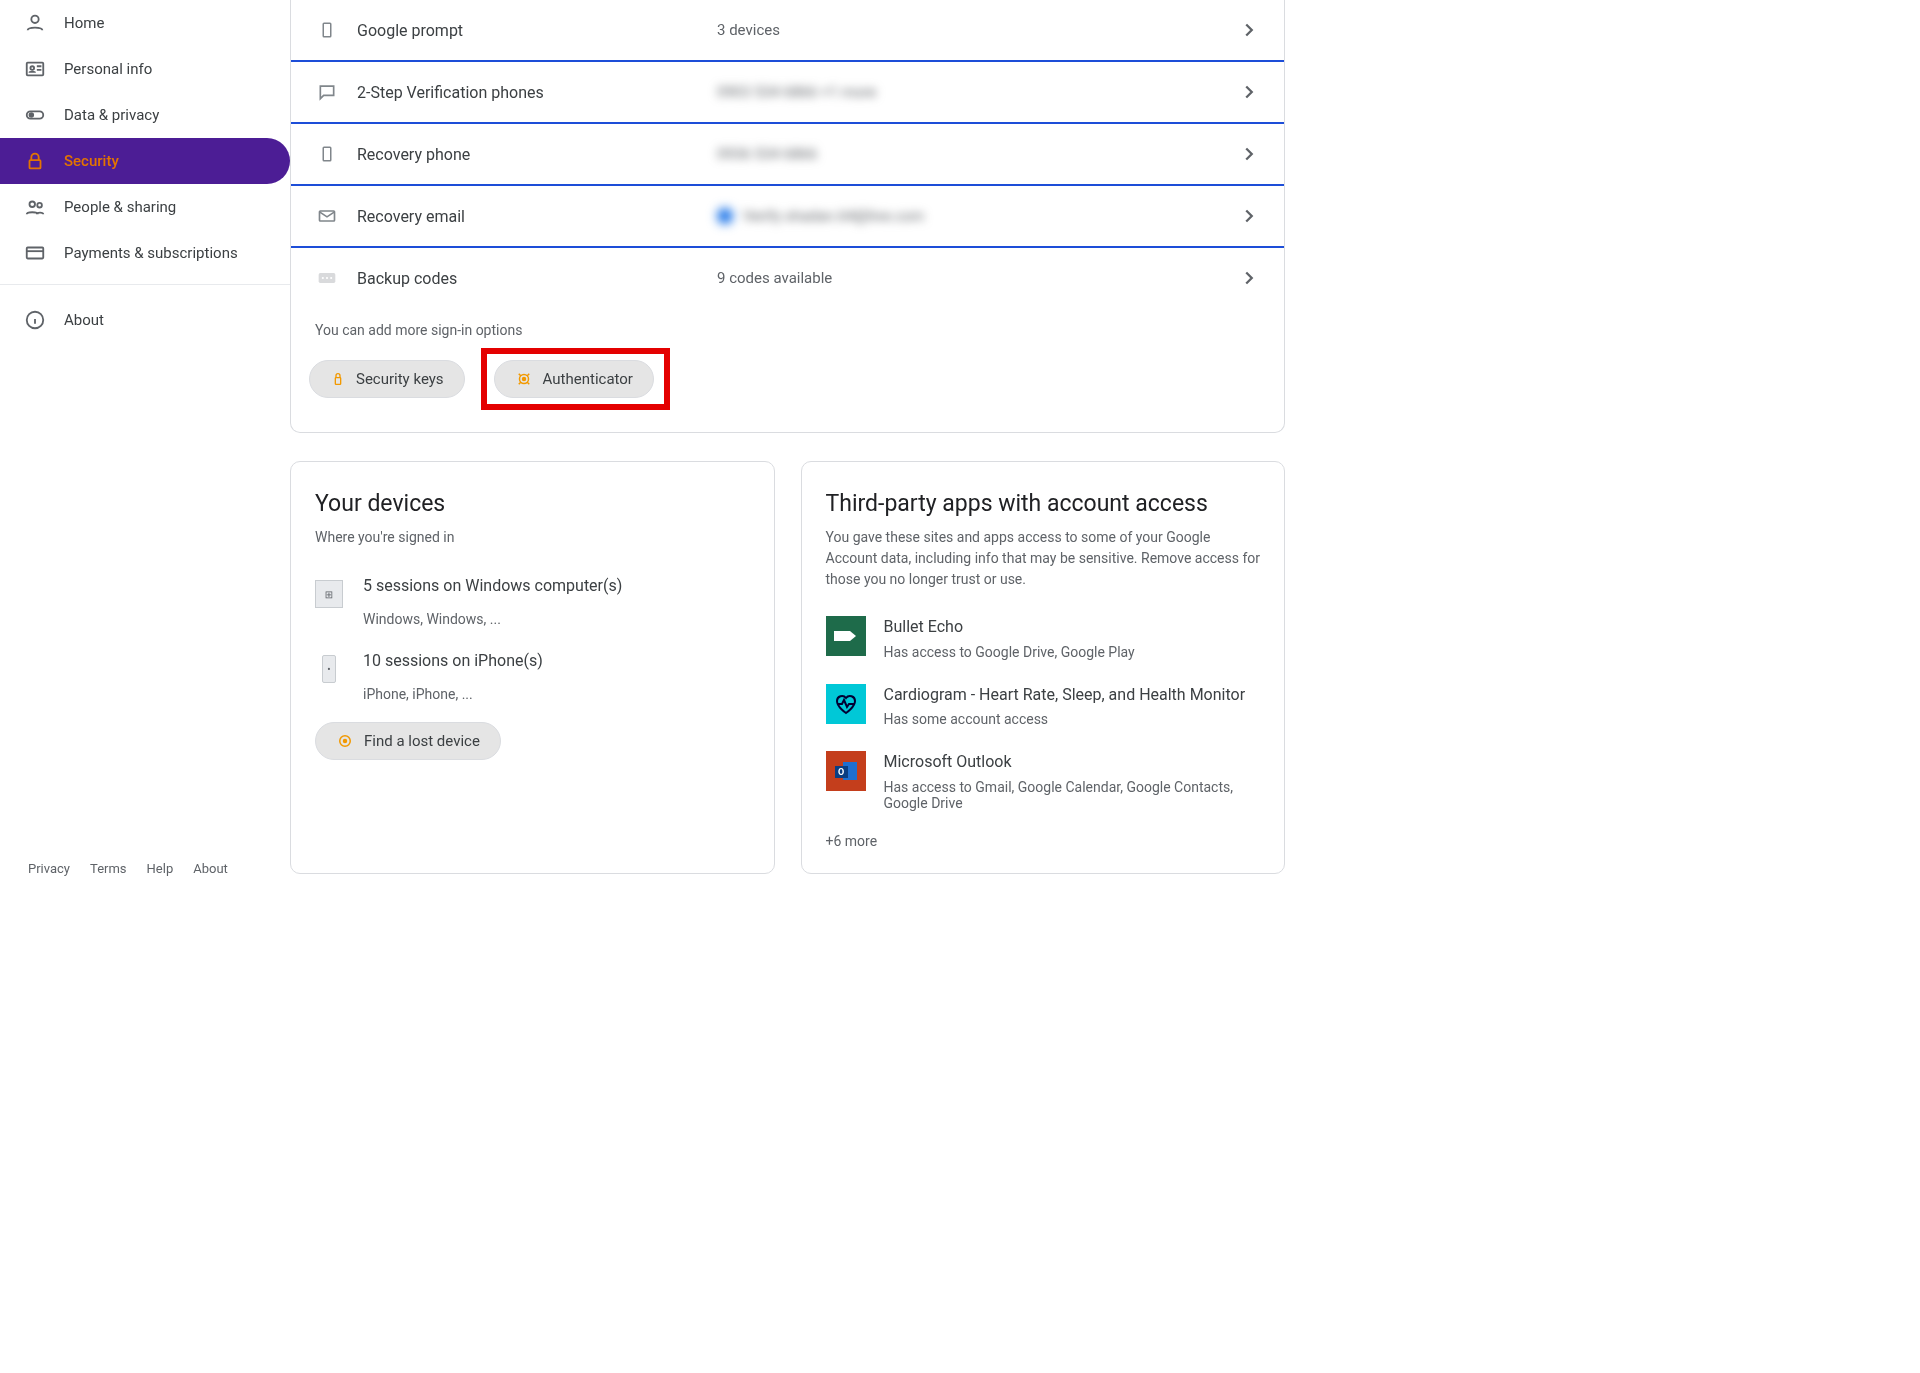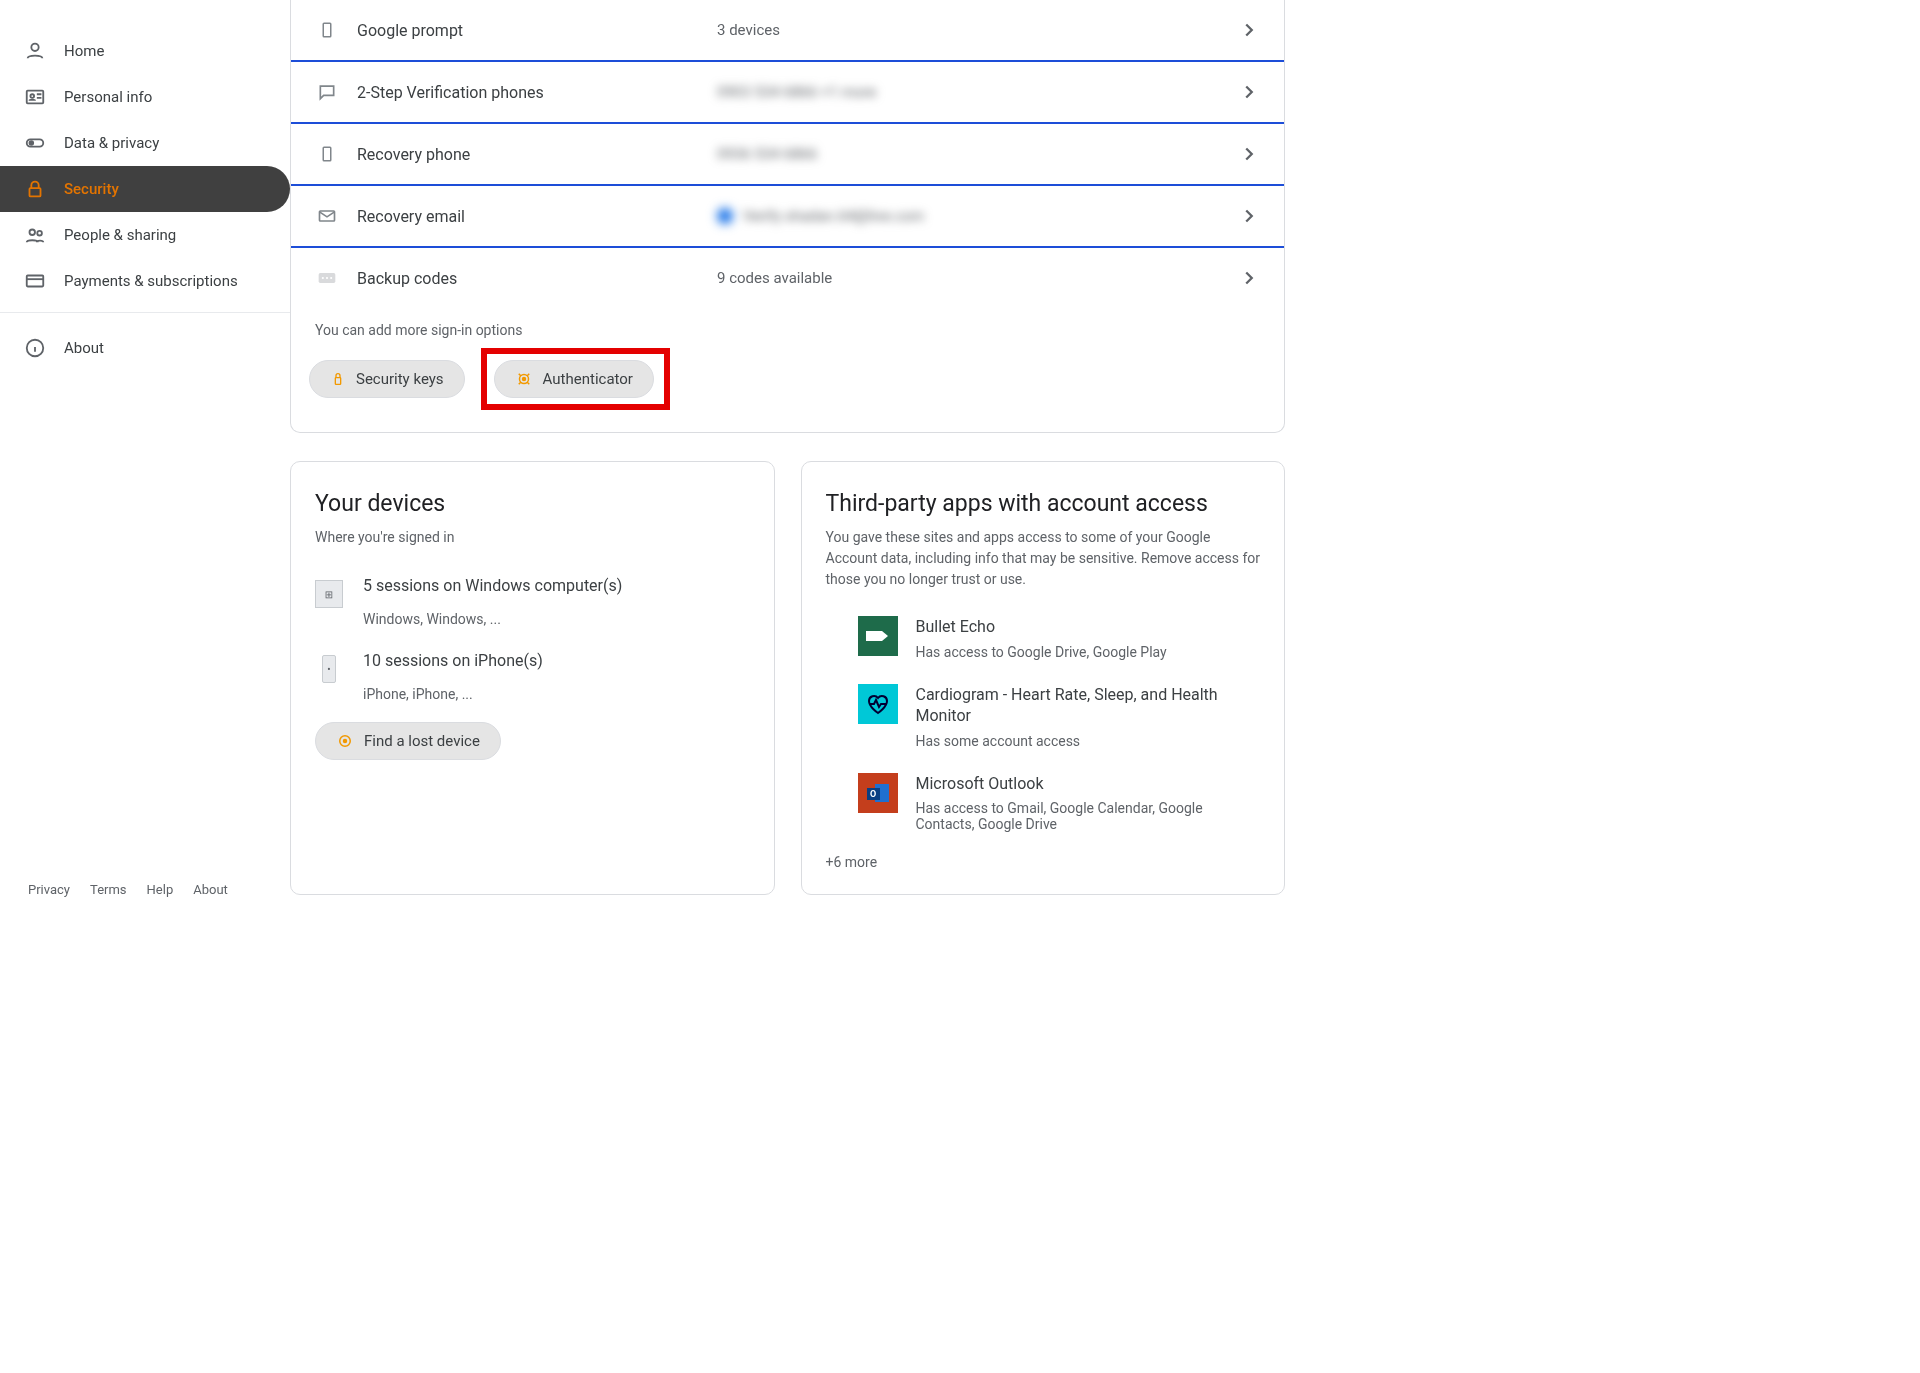"Home" .sidebar { padding-top: 28px -> none }
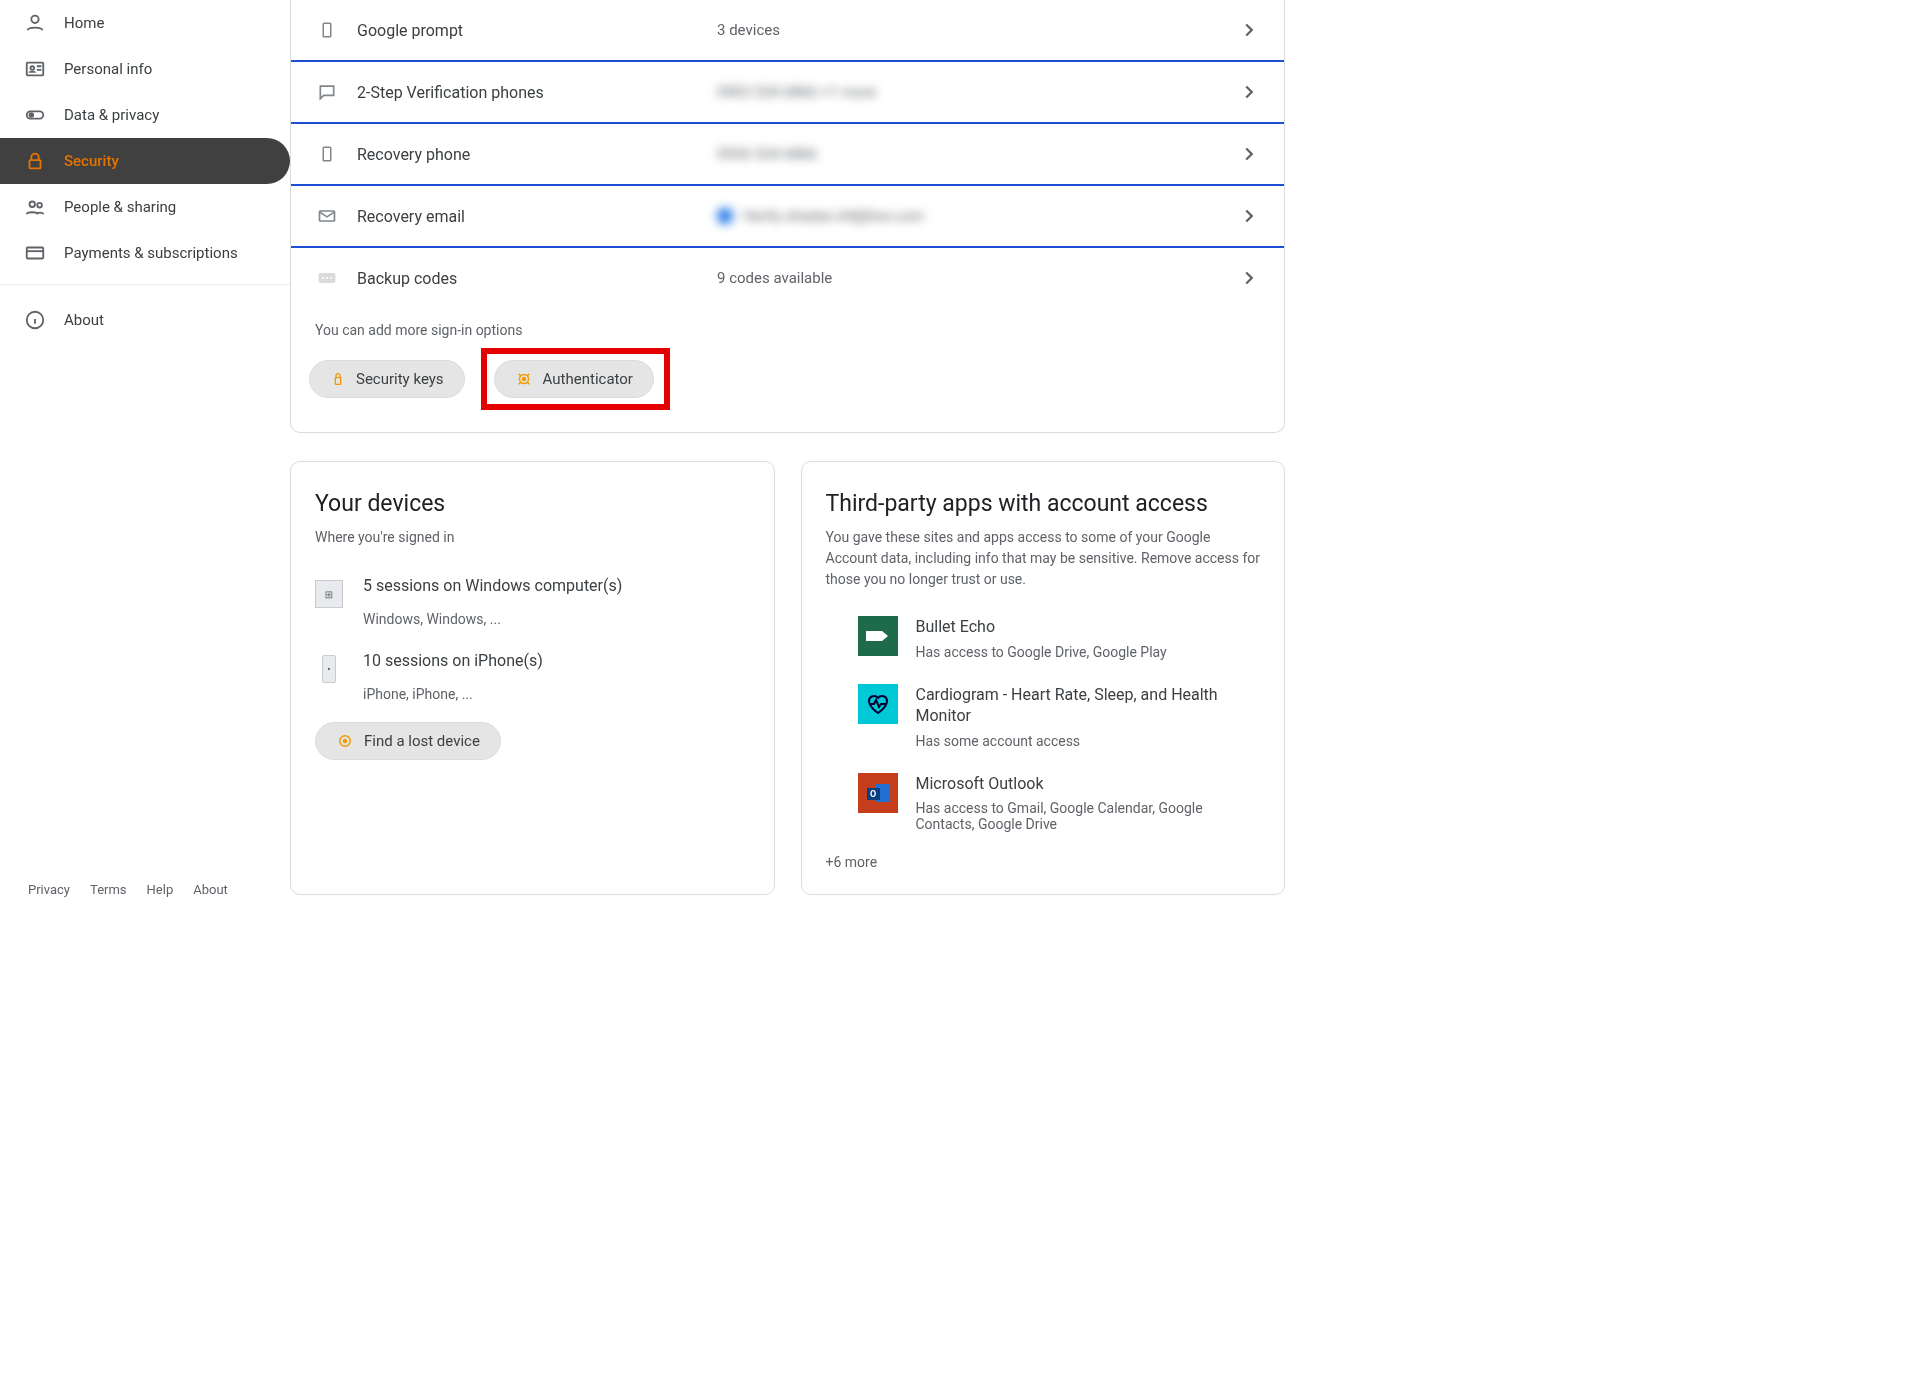"Security" .nav-item.active { background: #404040 -> #4c1d95 }
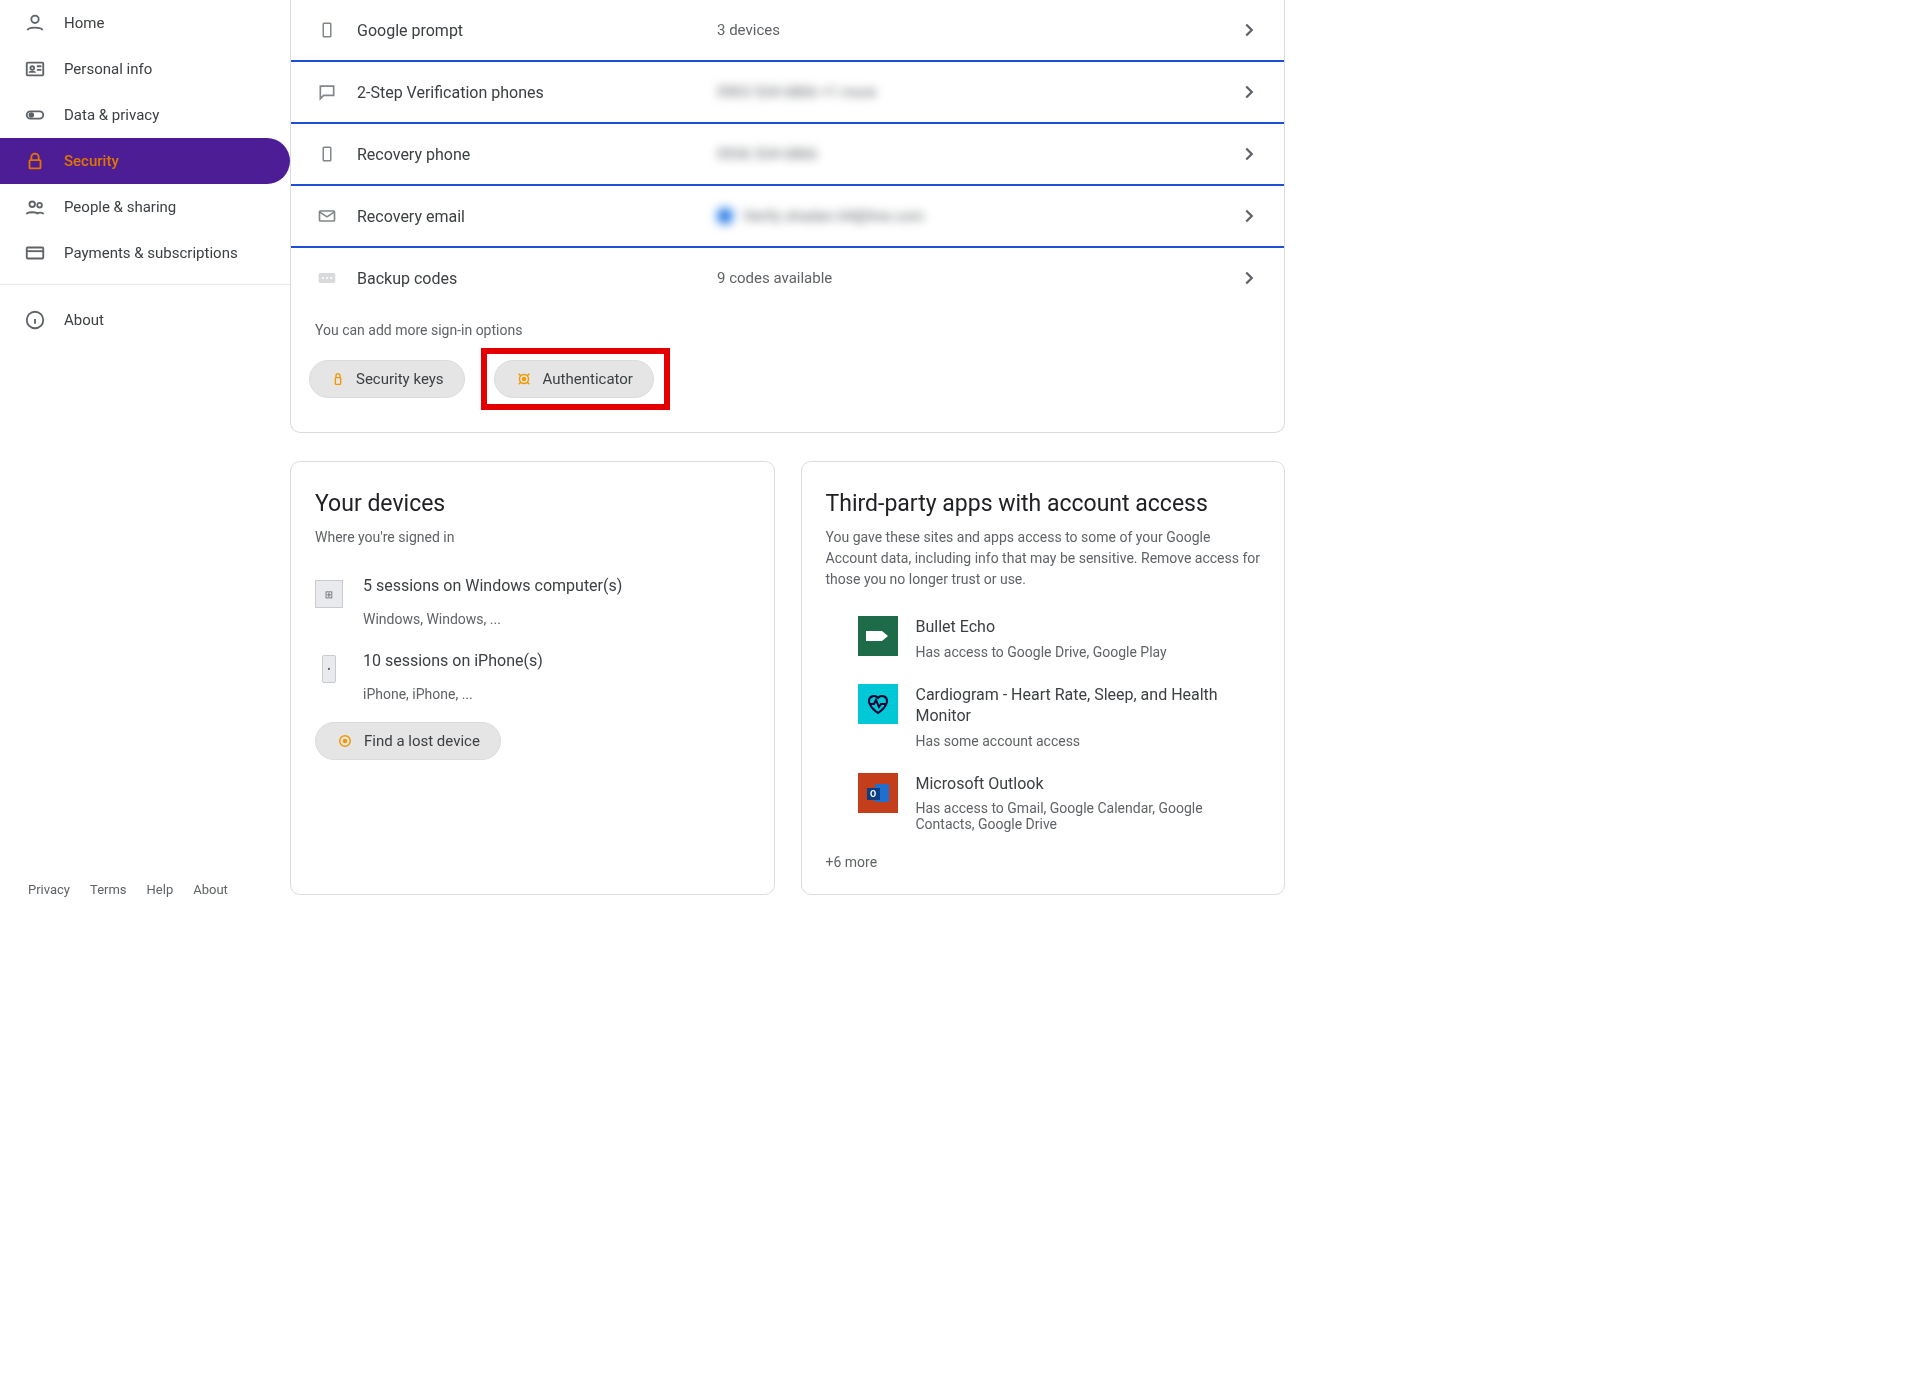"Bullet Echo" .app-item { margin-left: 32px -> none }
